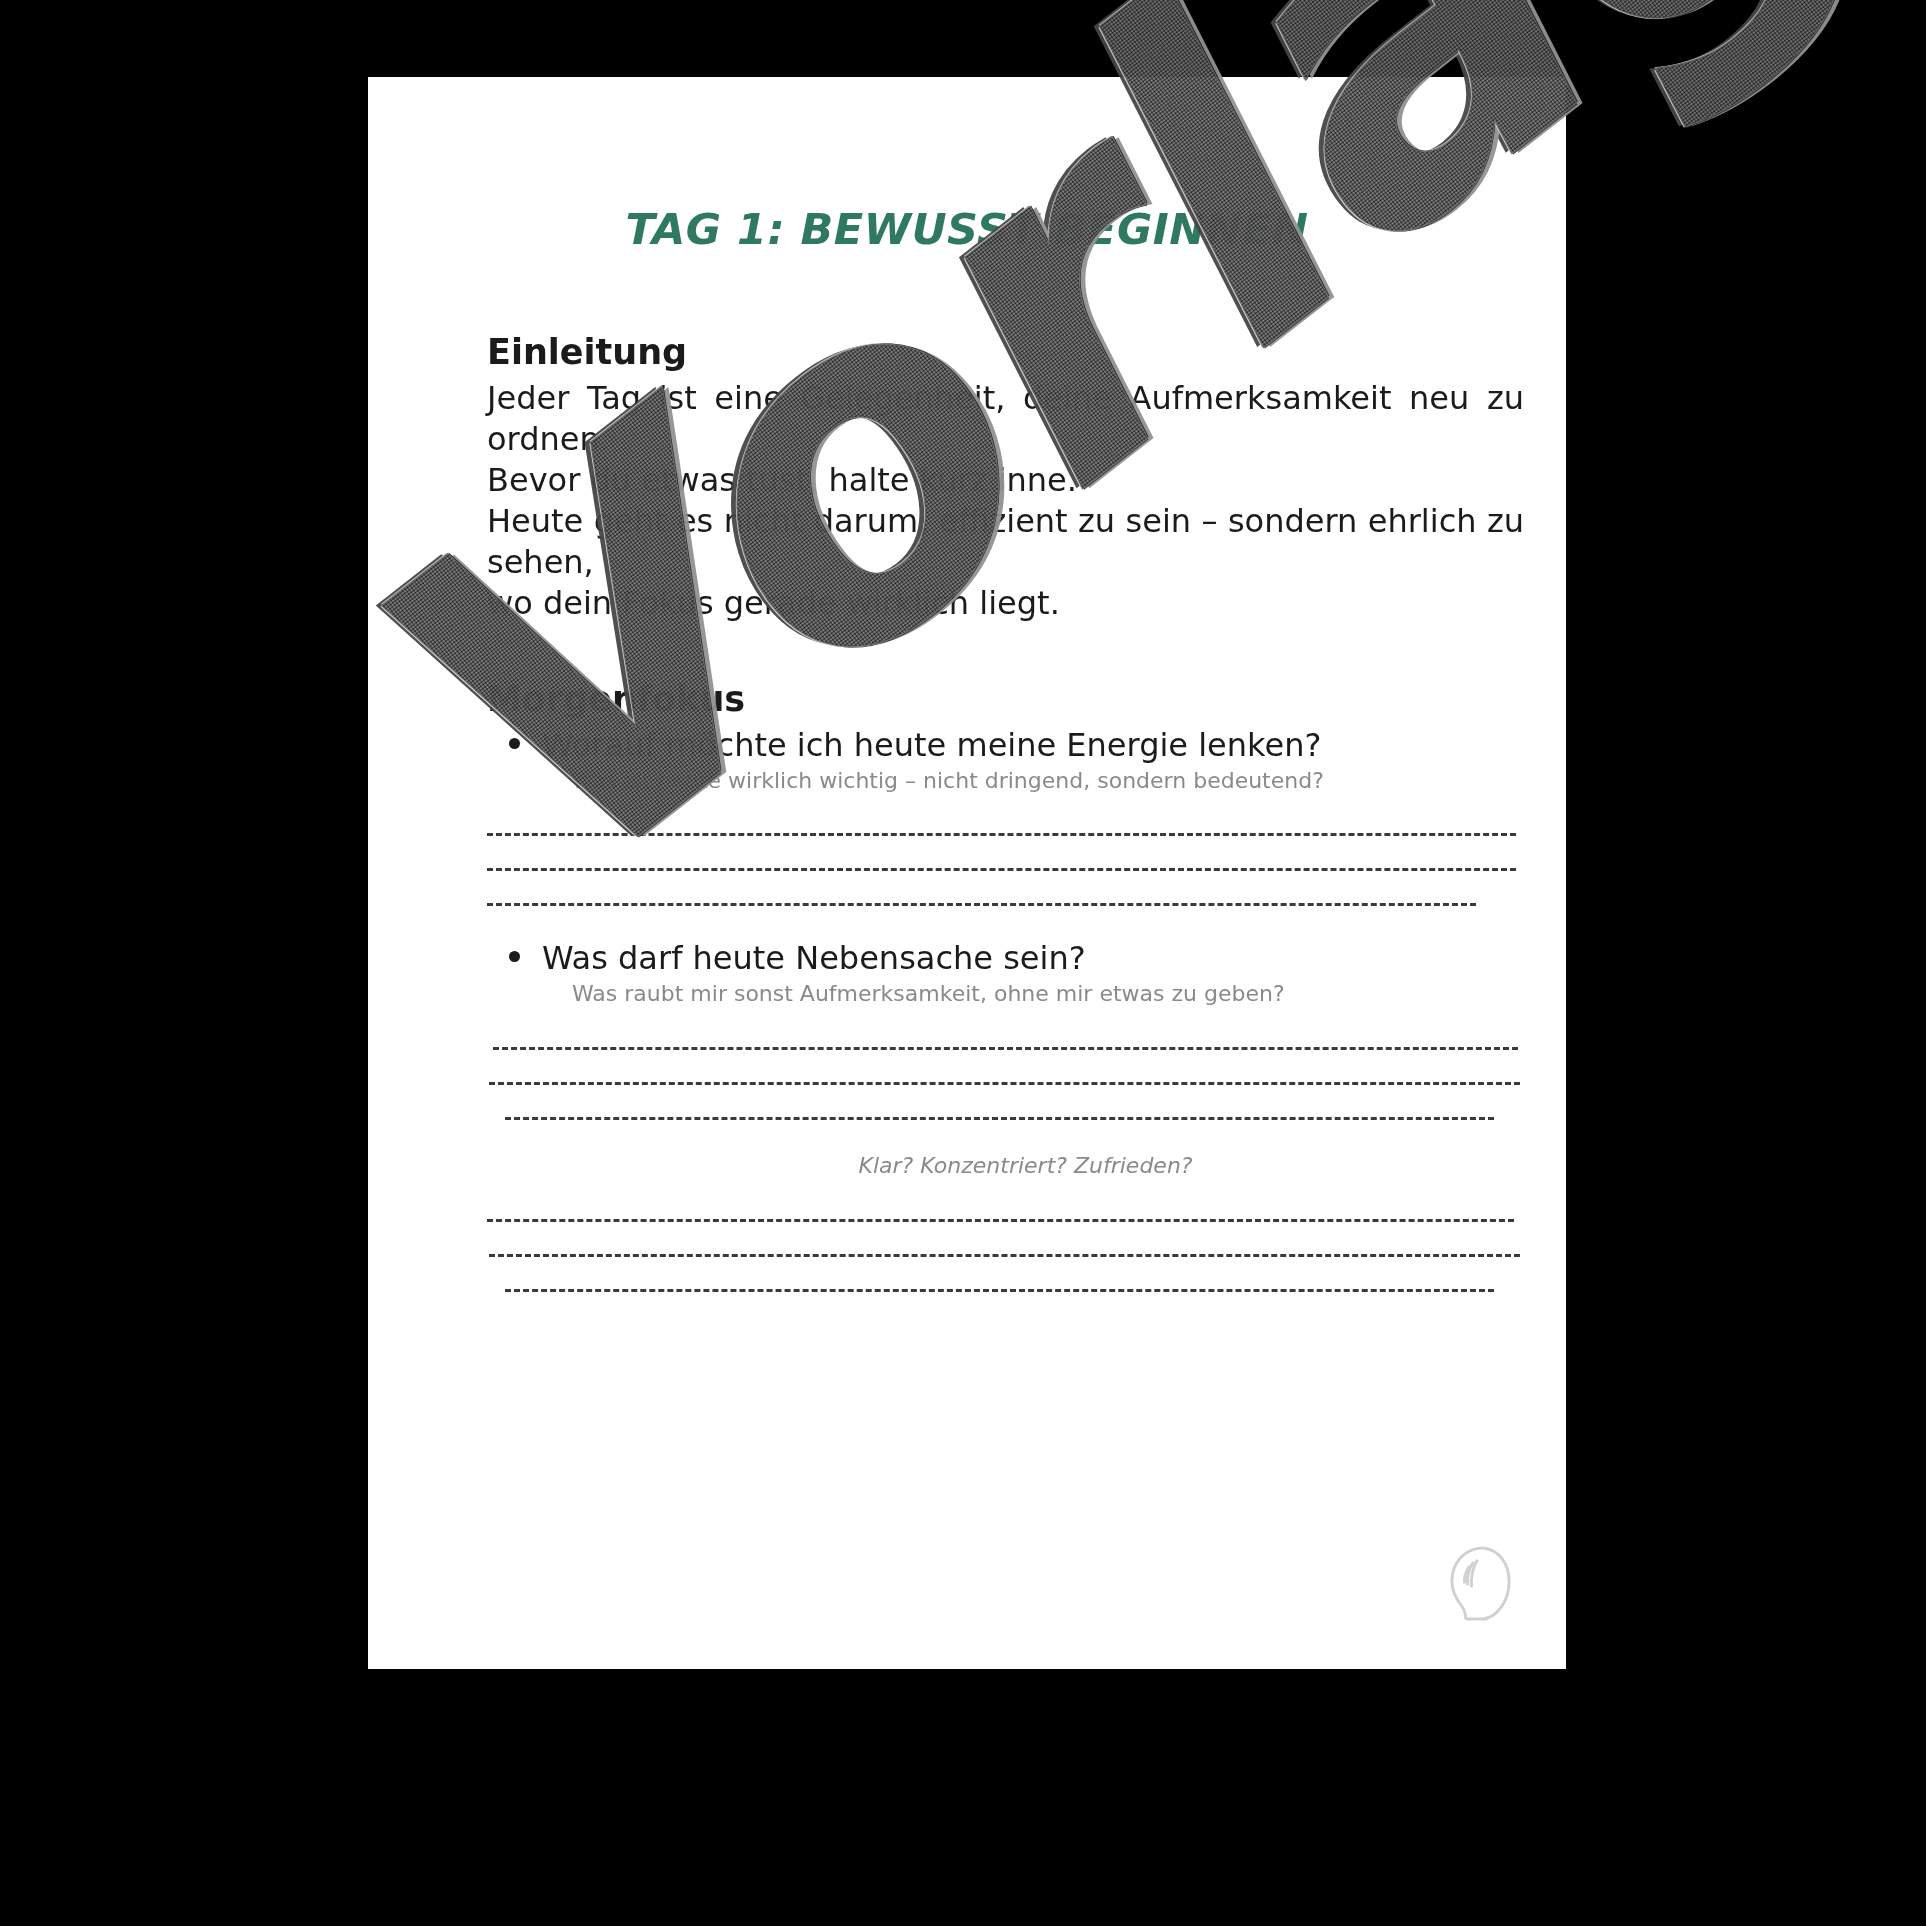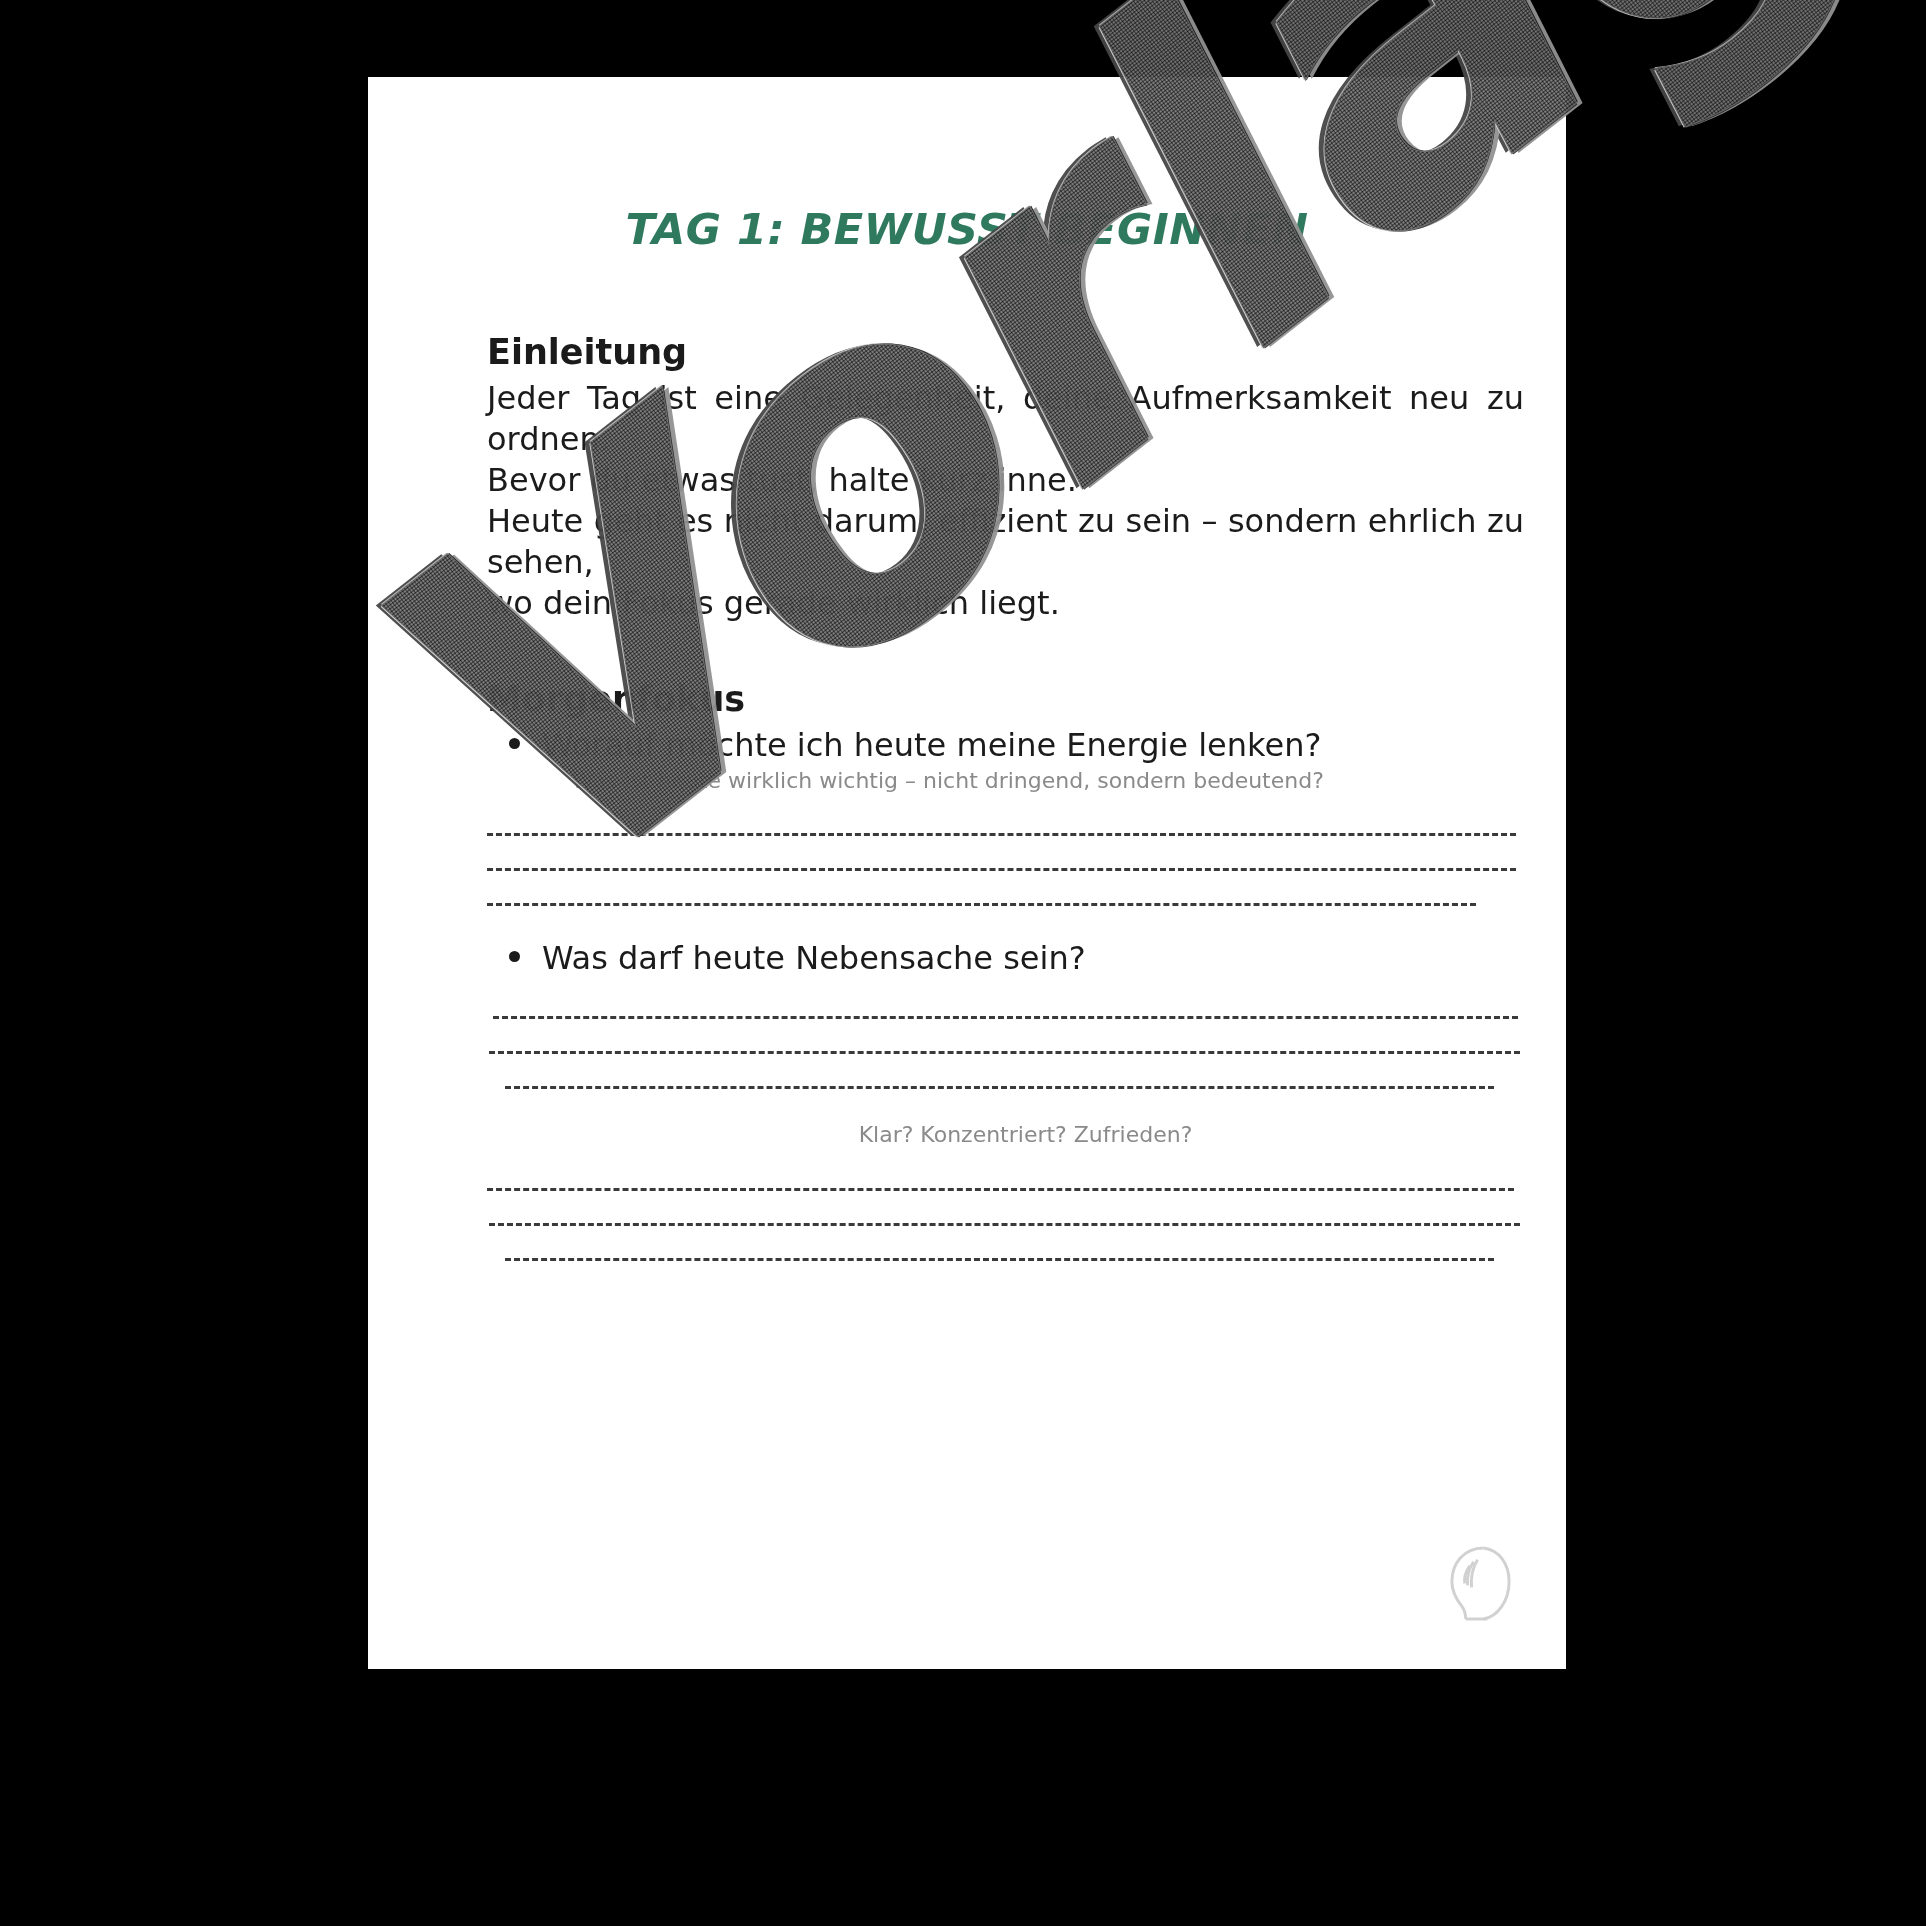"Was raubt mir sonst Aufmerksamkeit," div.q-sub { html: none -> <div>Was raubt mir sonst Aufmerksamkeit, ohne mir etwas zu geben?</div> }
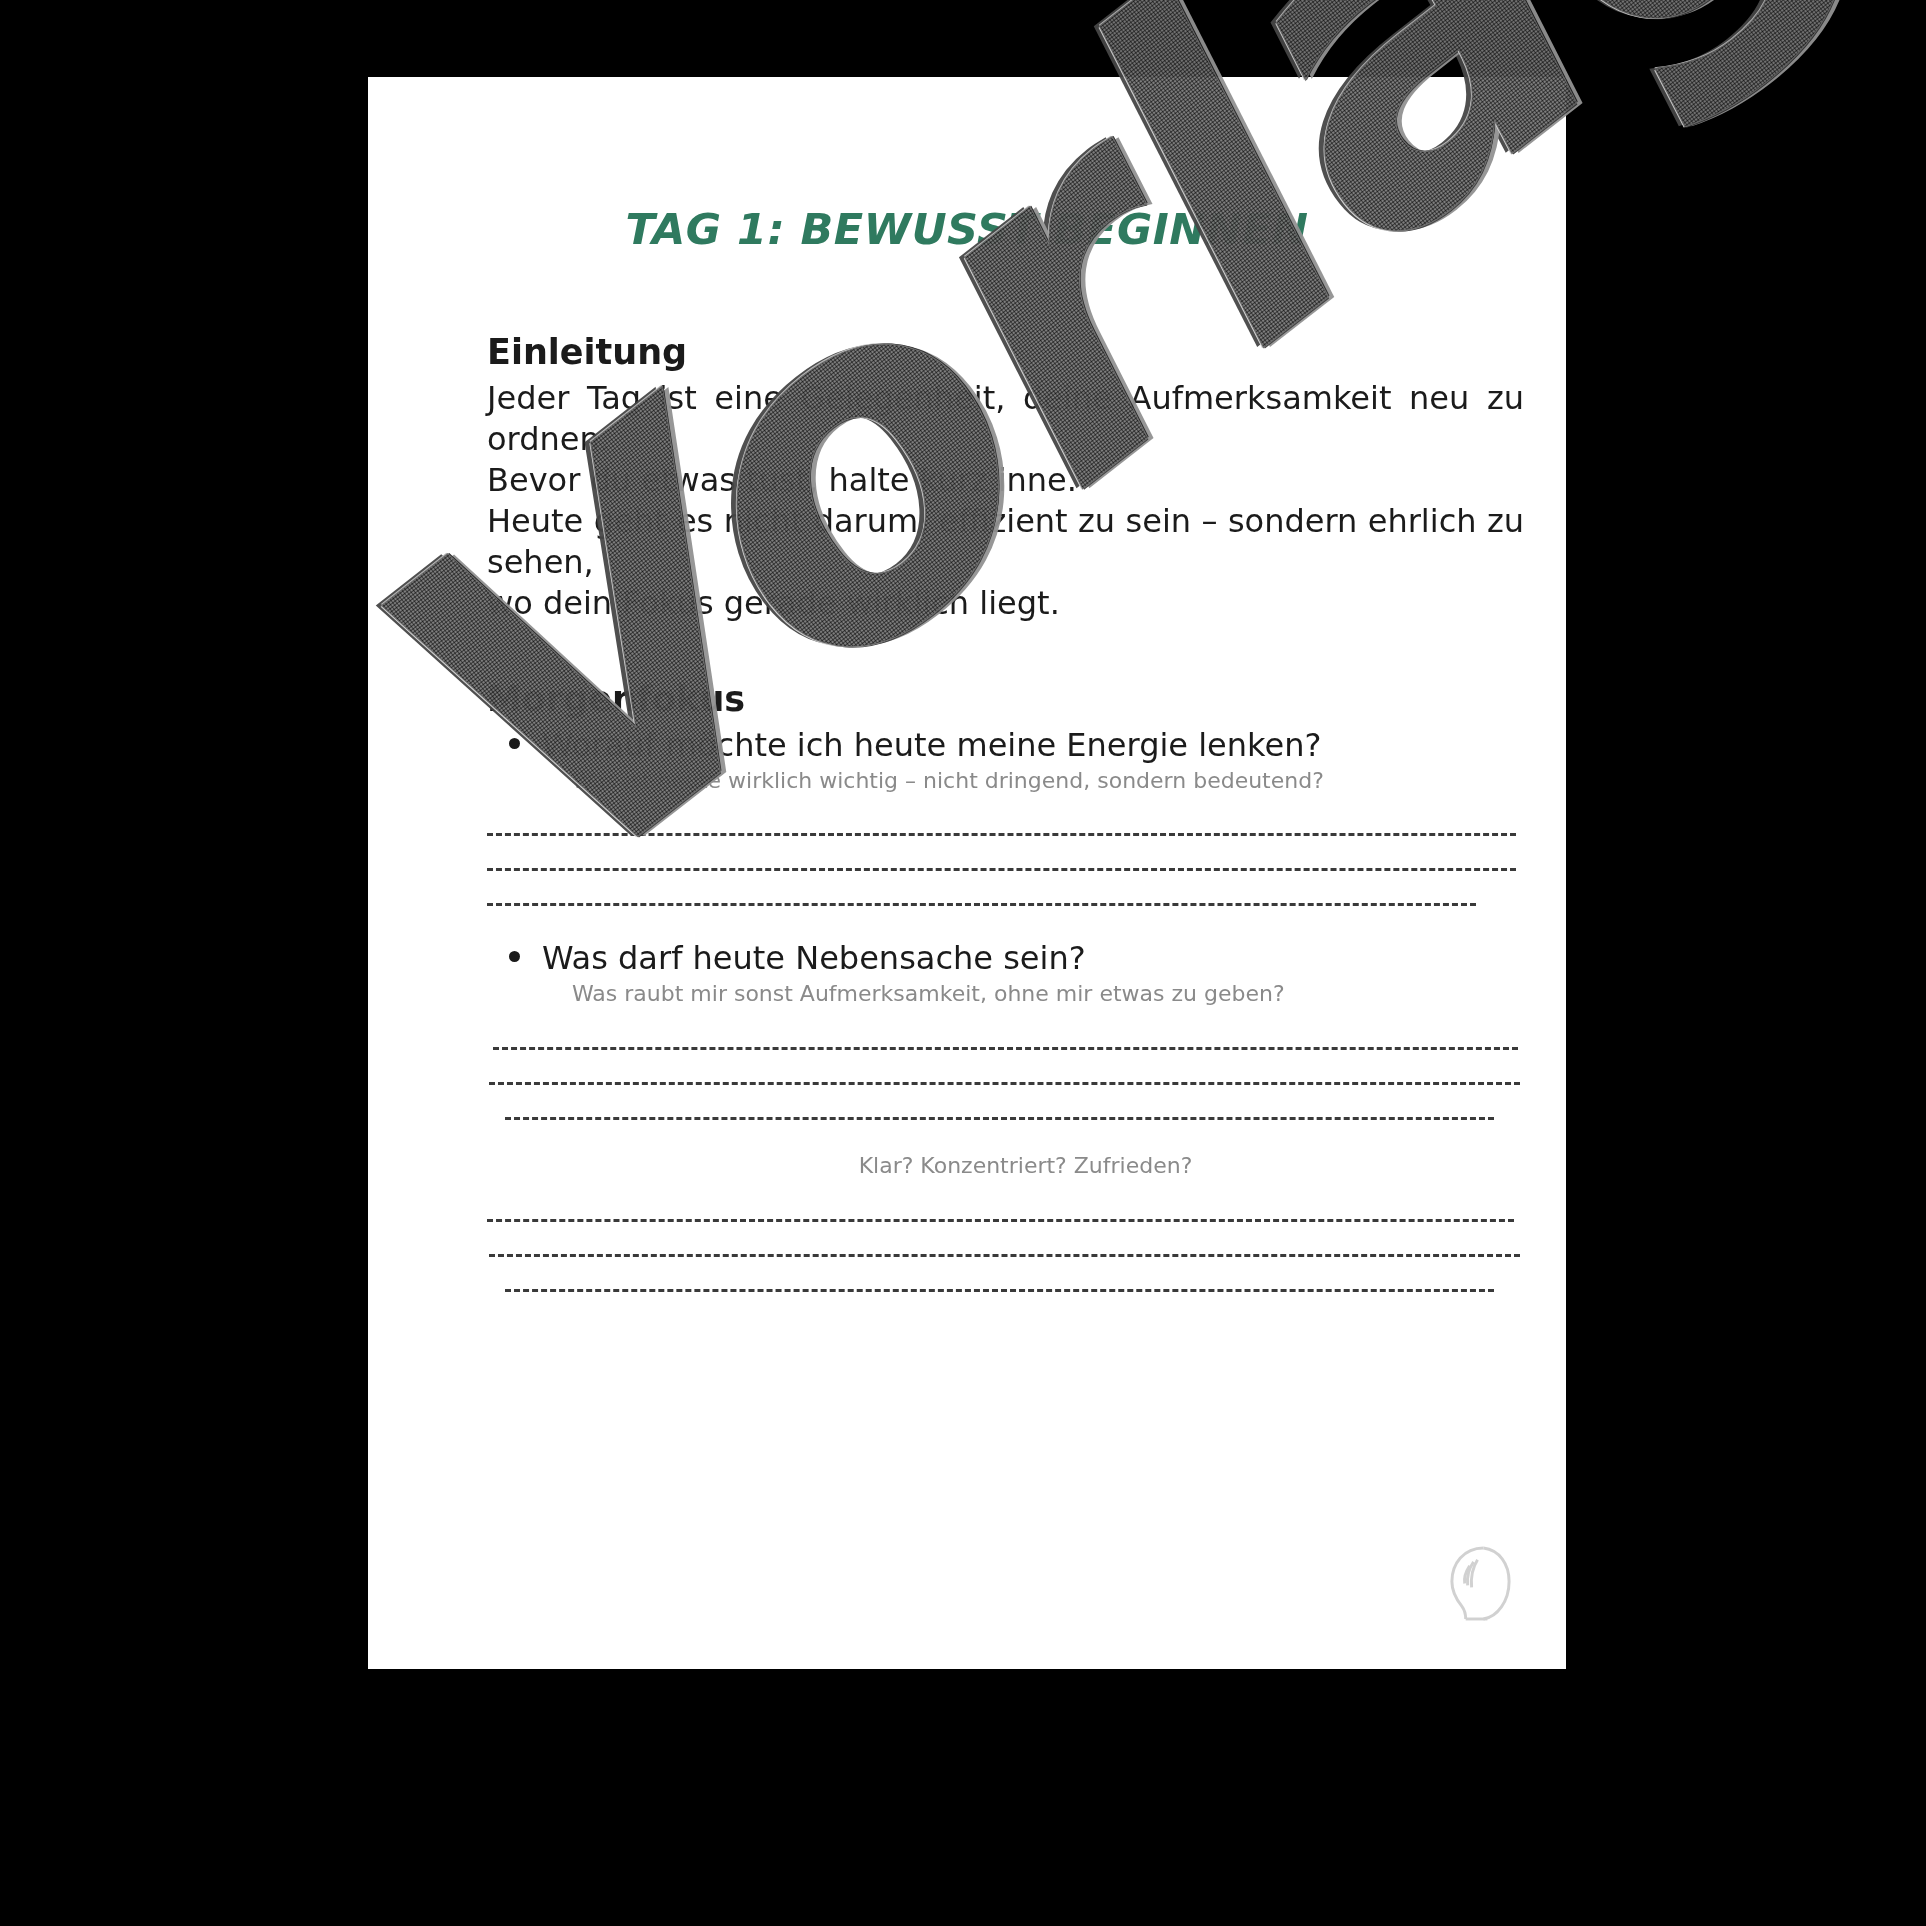"Klar? Konzentriert? Zufrieden?" div.q-sub { font-style: none -> italic }
